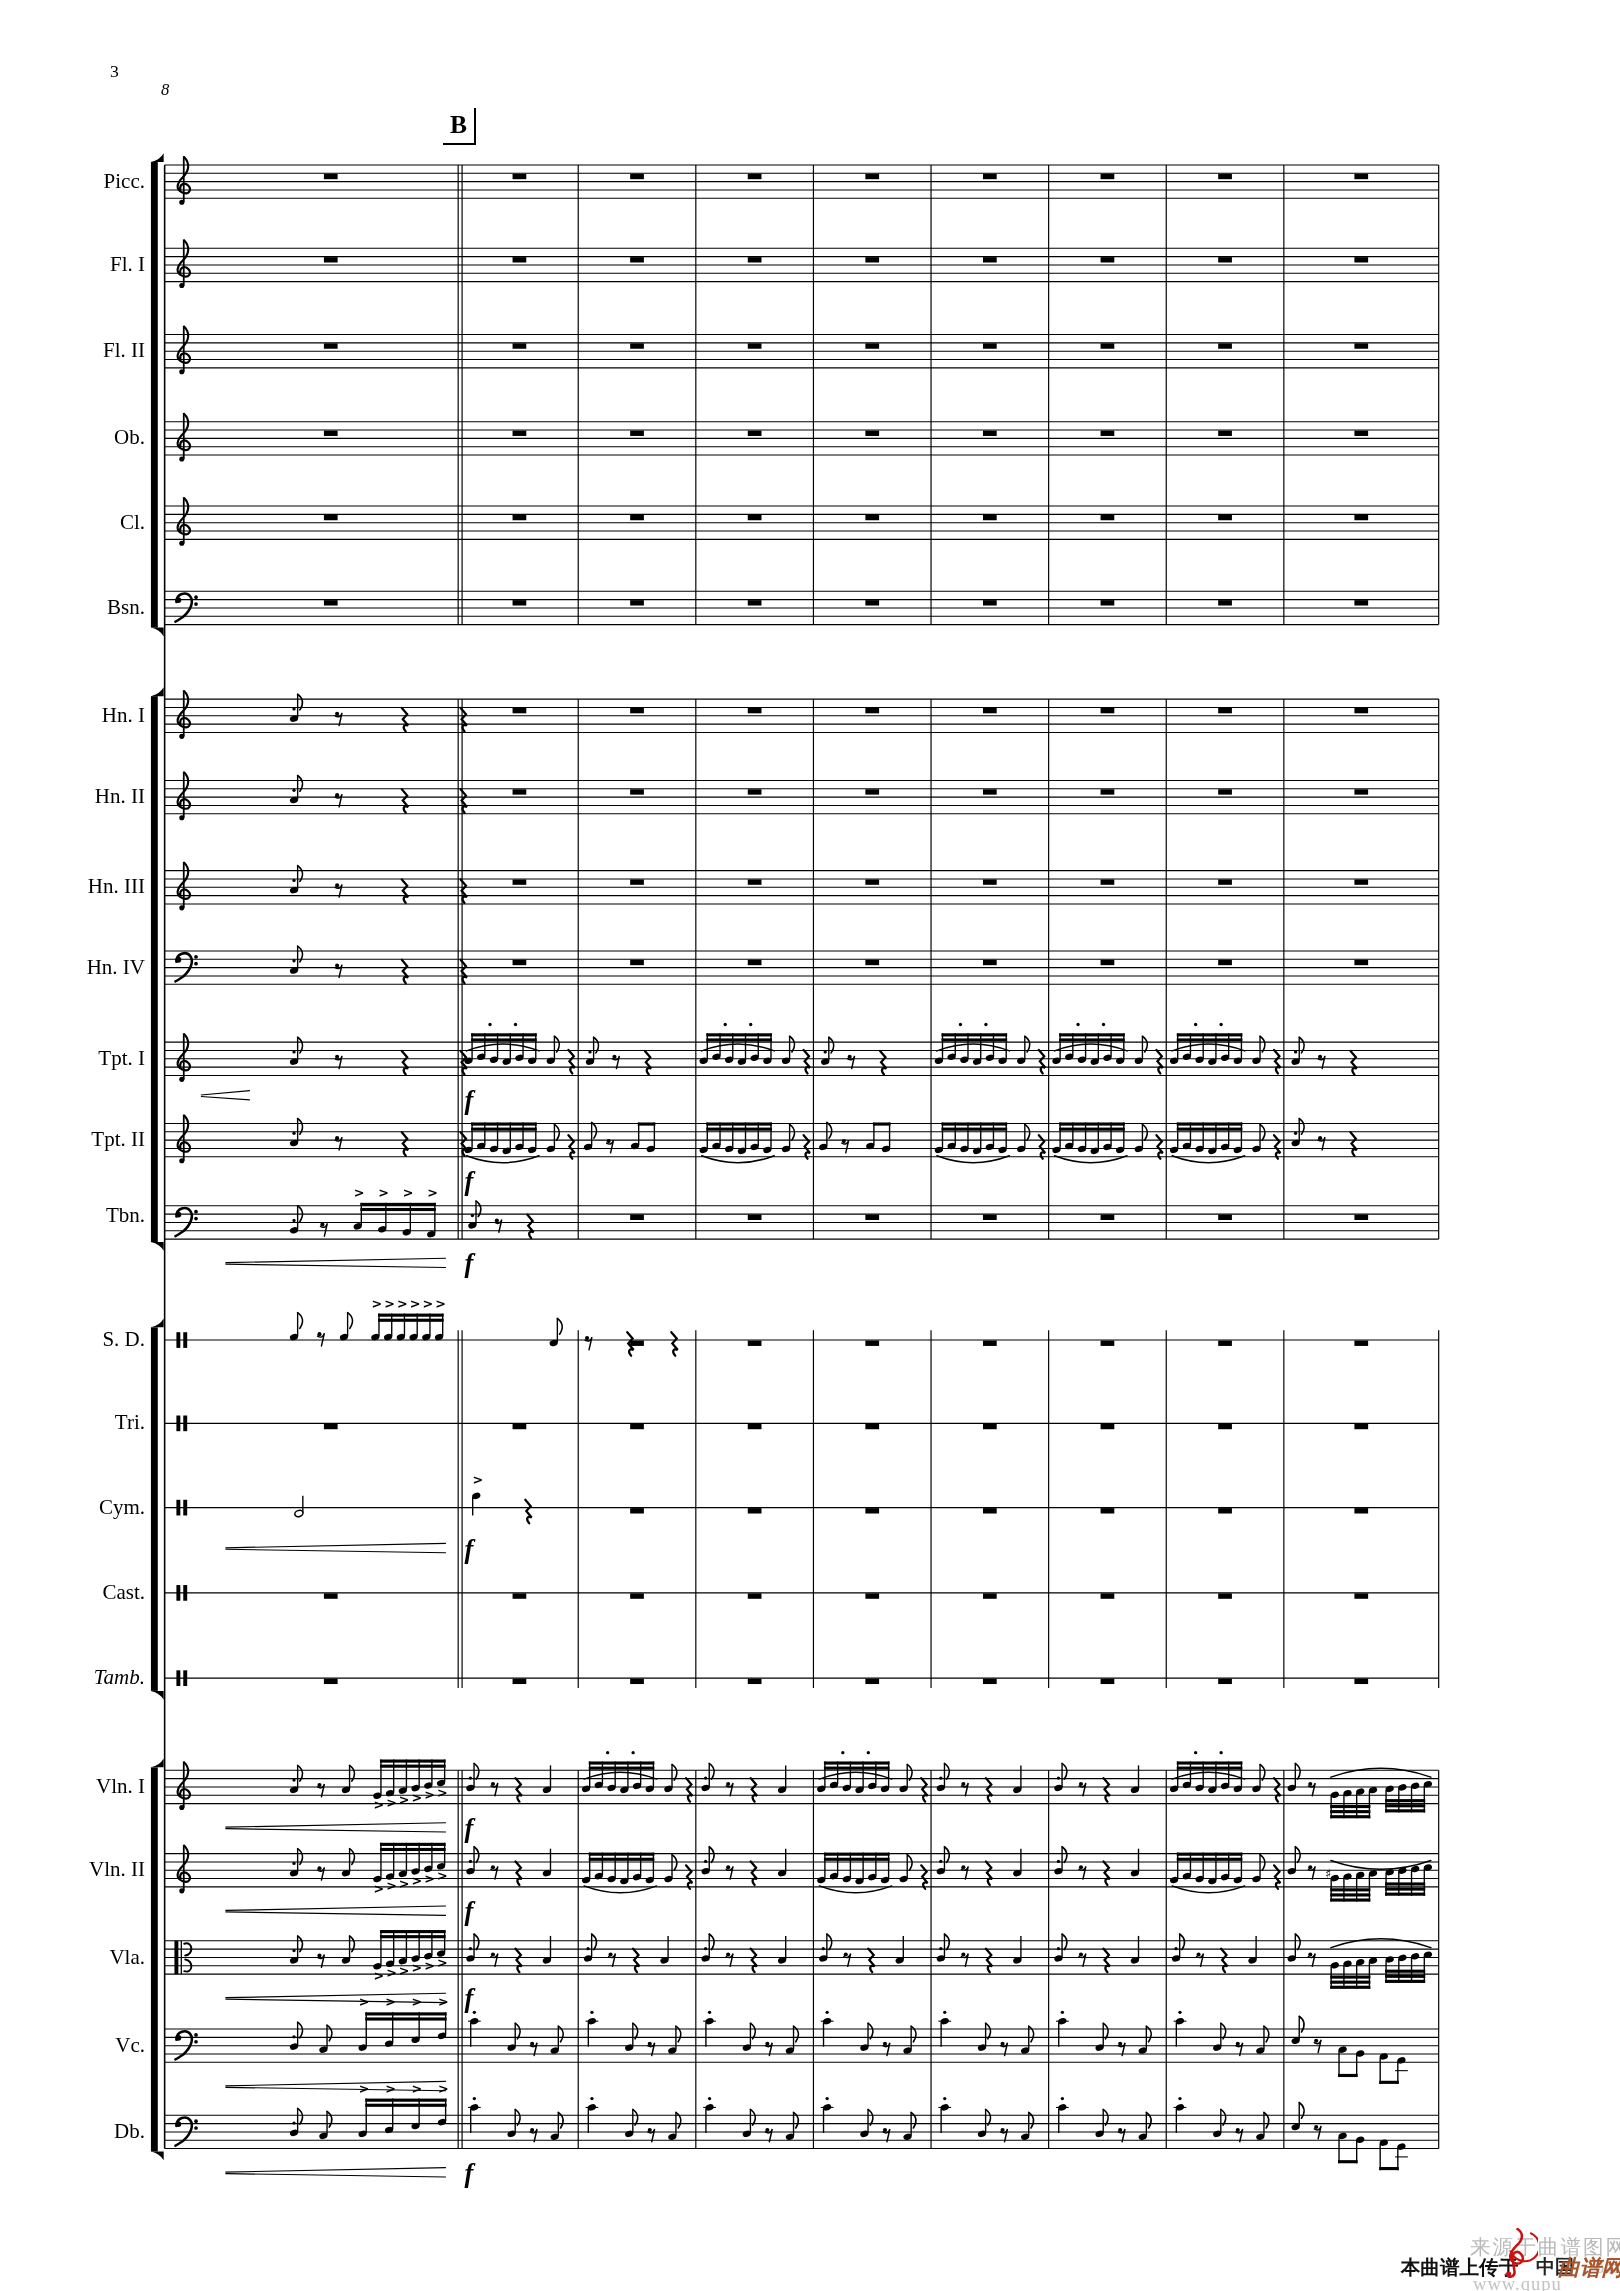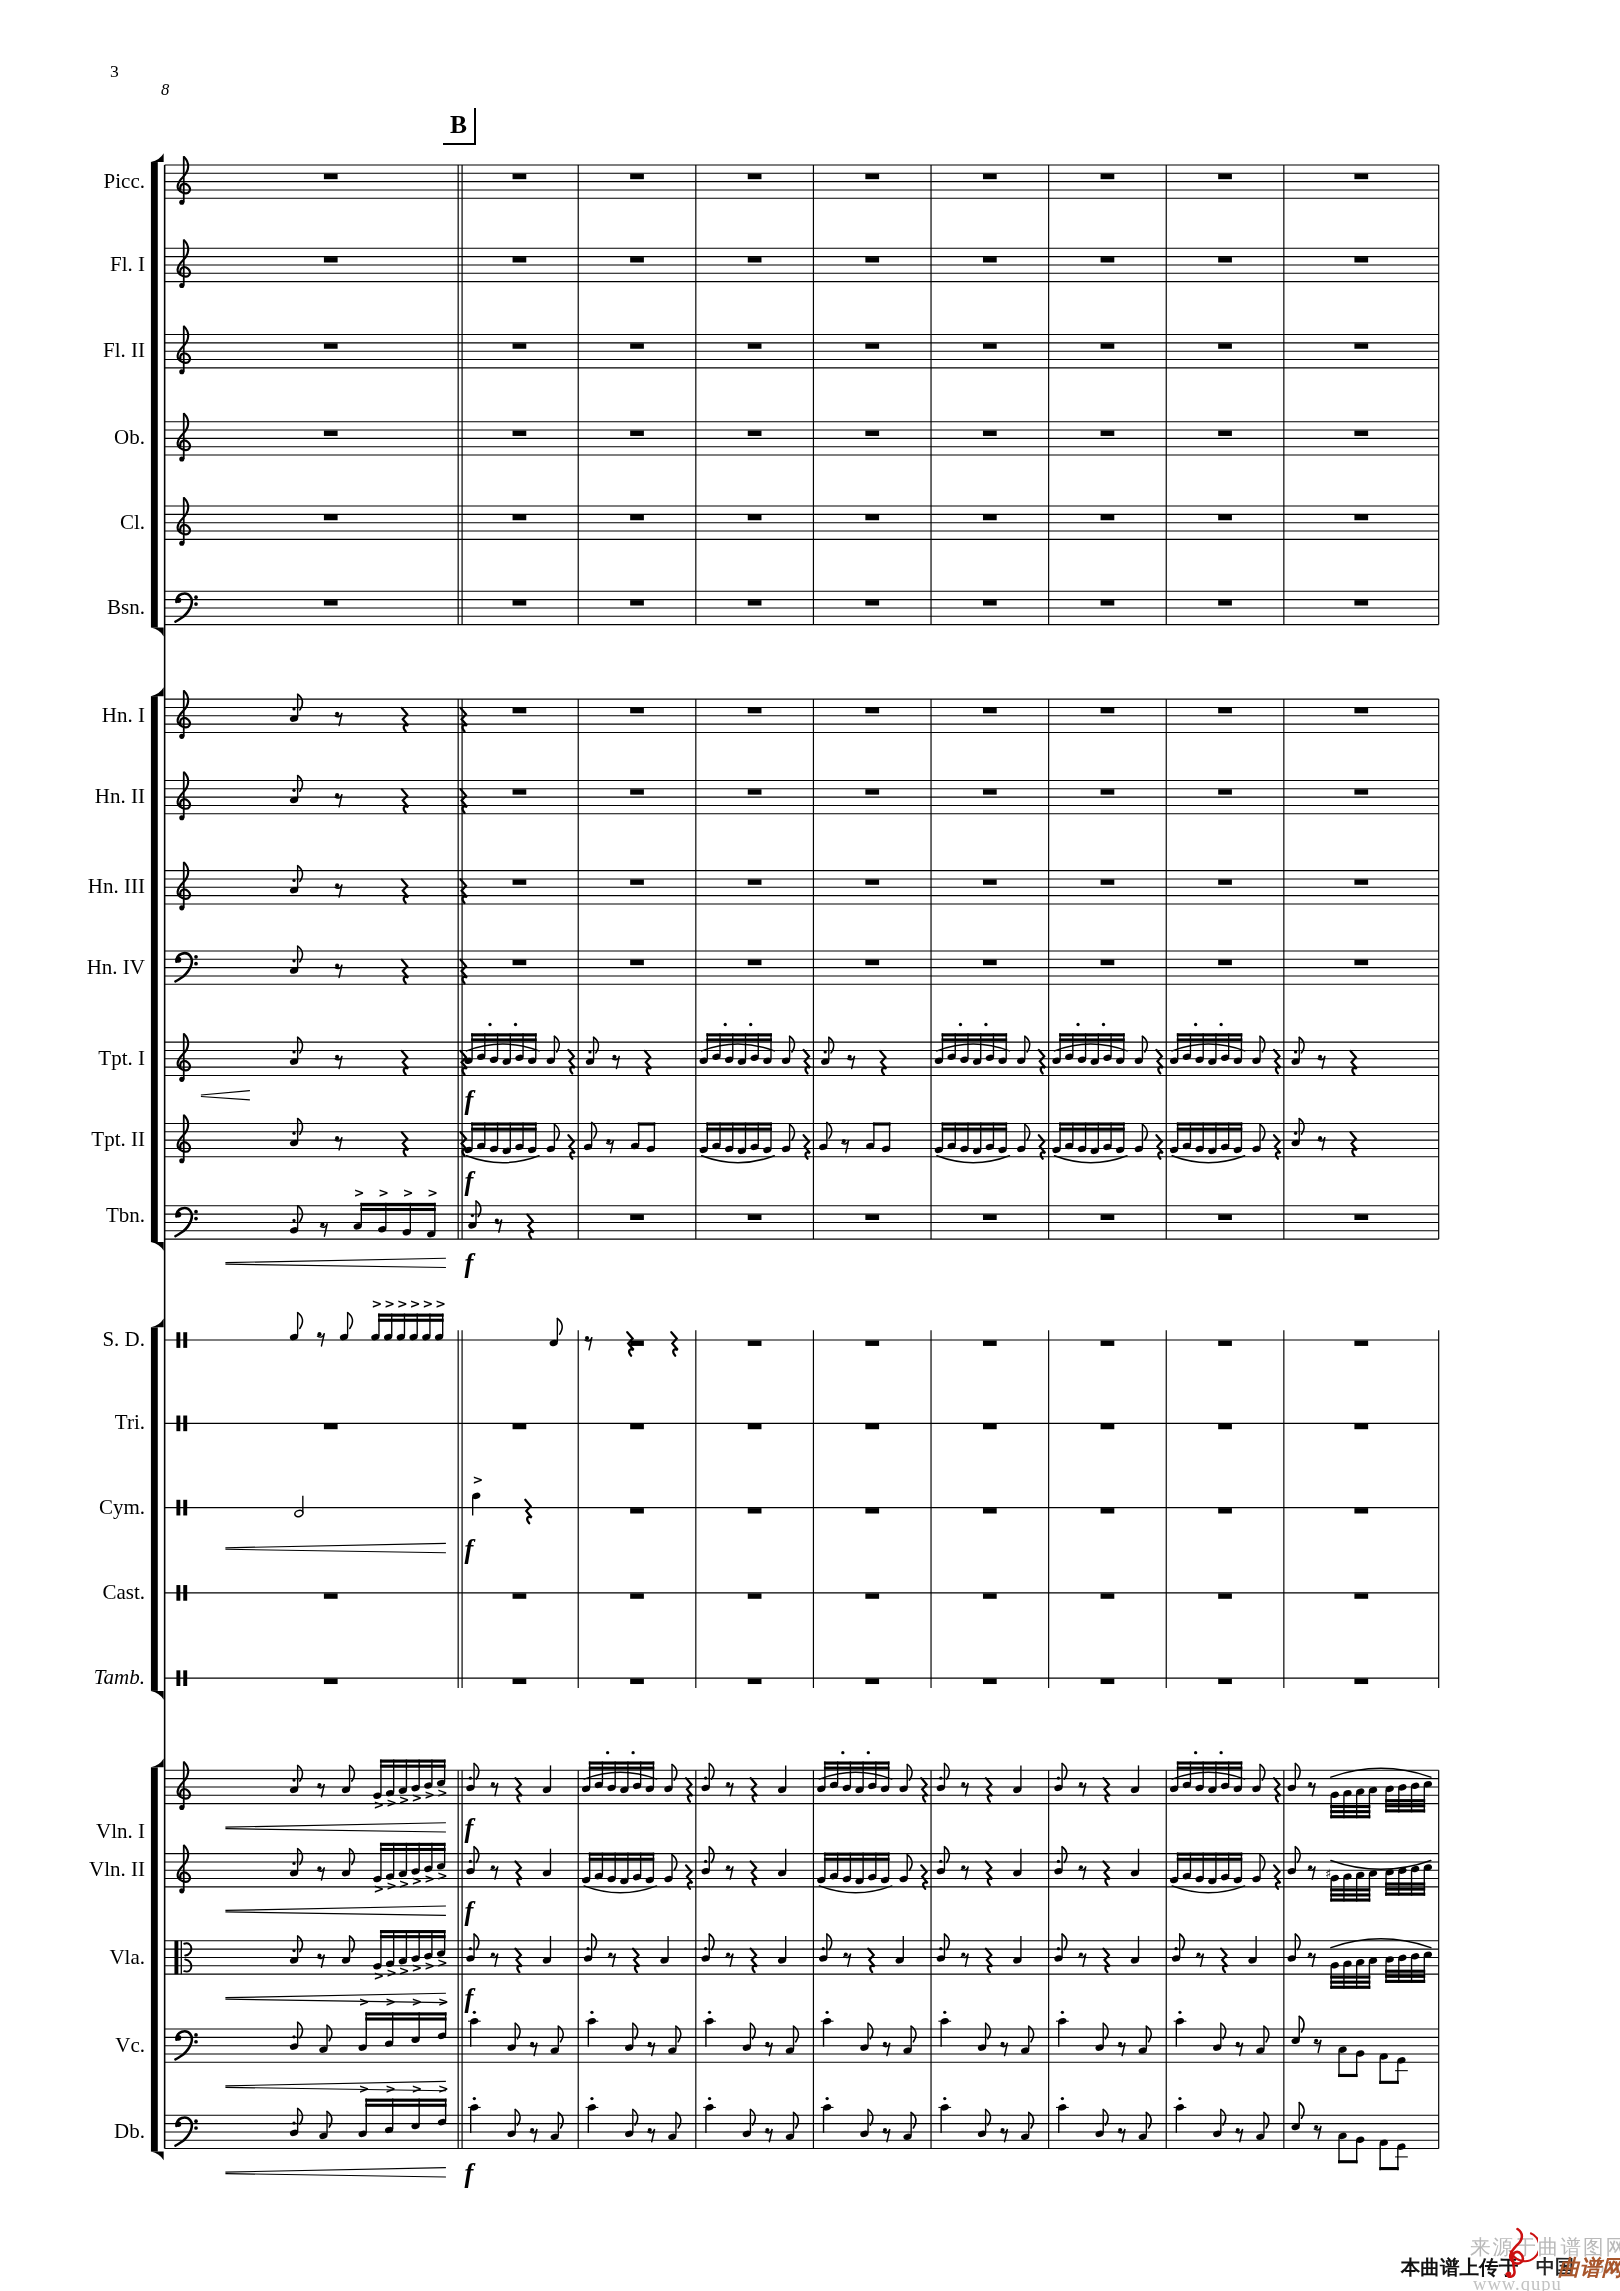"Vln. I" div.staff-label { top: 1821px -> 1776px }
